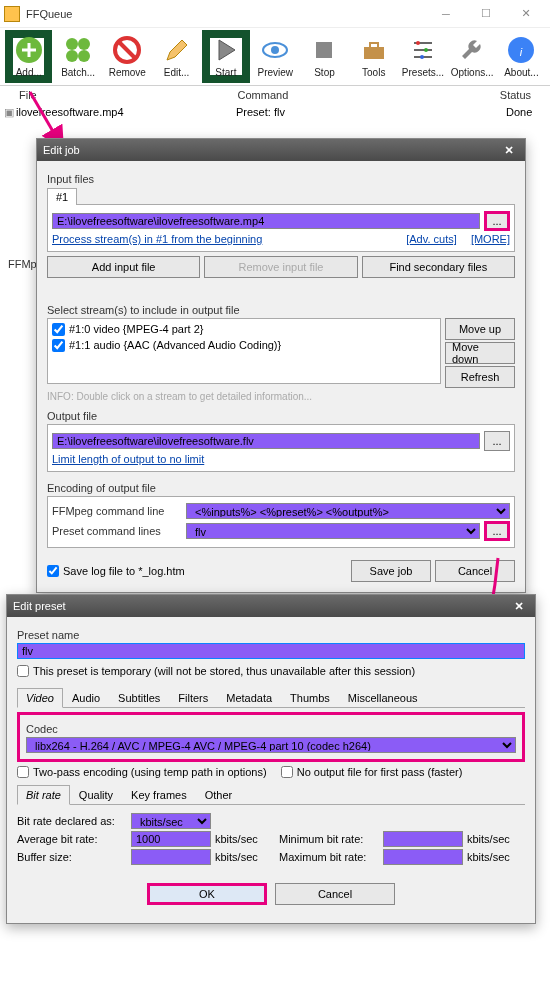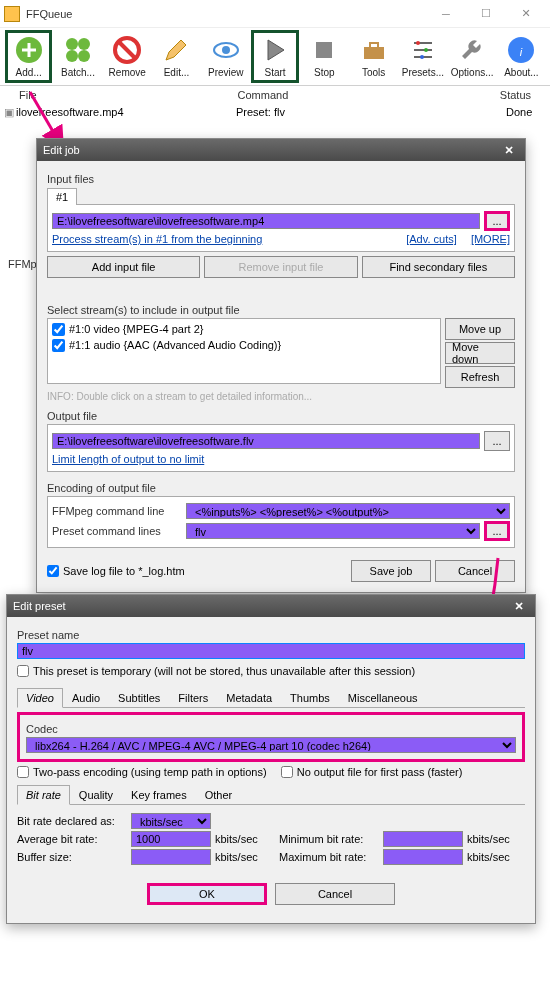"Add..." .tbtn.hl { border: 3px solid #14532d -> 8px solid #14532d }
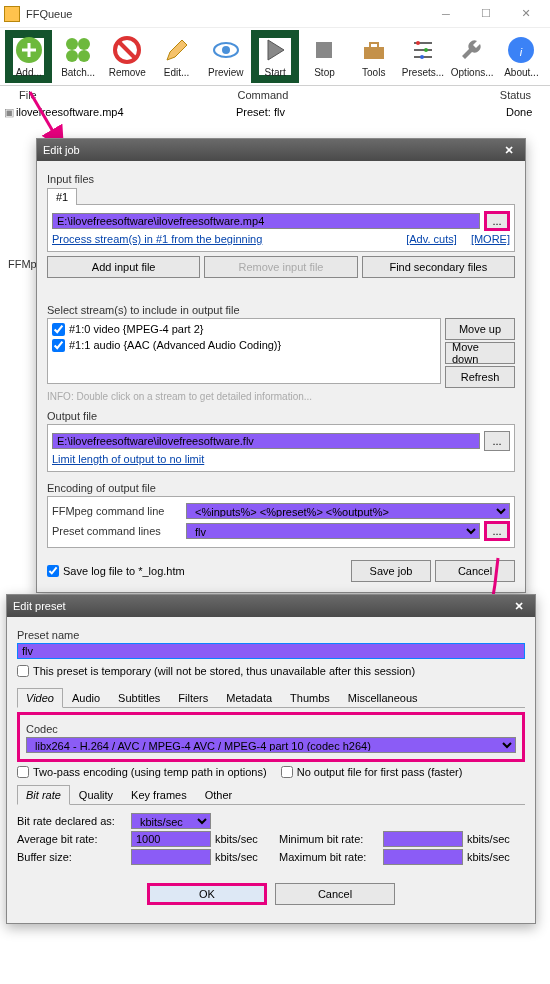"Preview" div.tbtn { order: before "Start" -> after "Start" }
